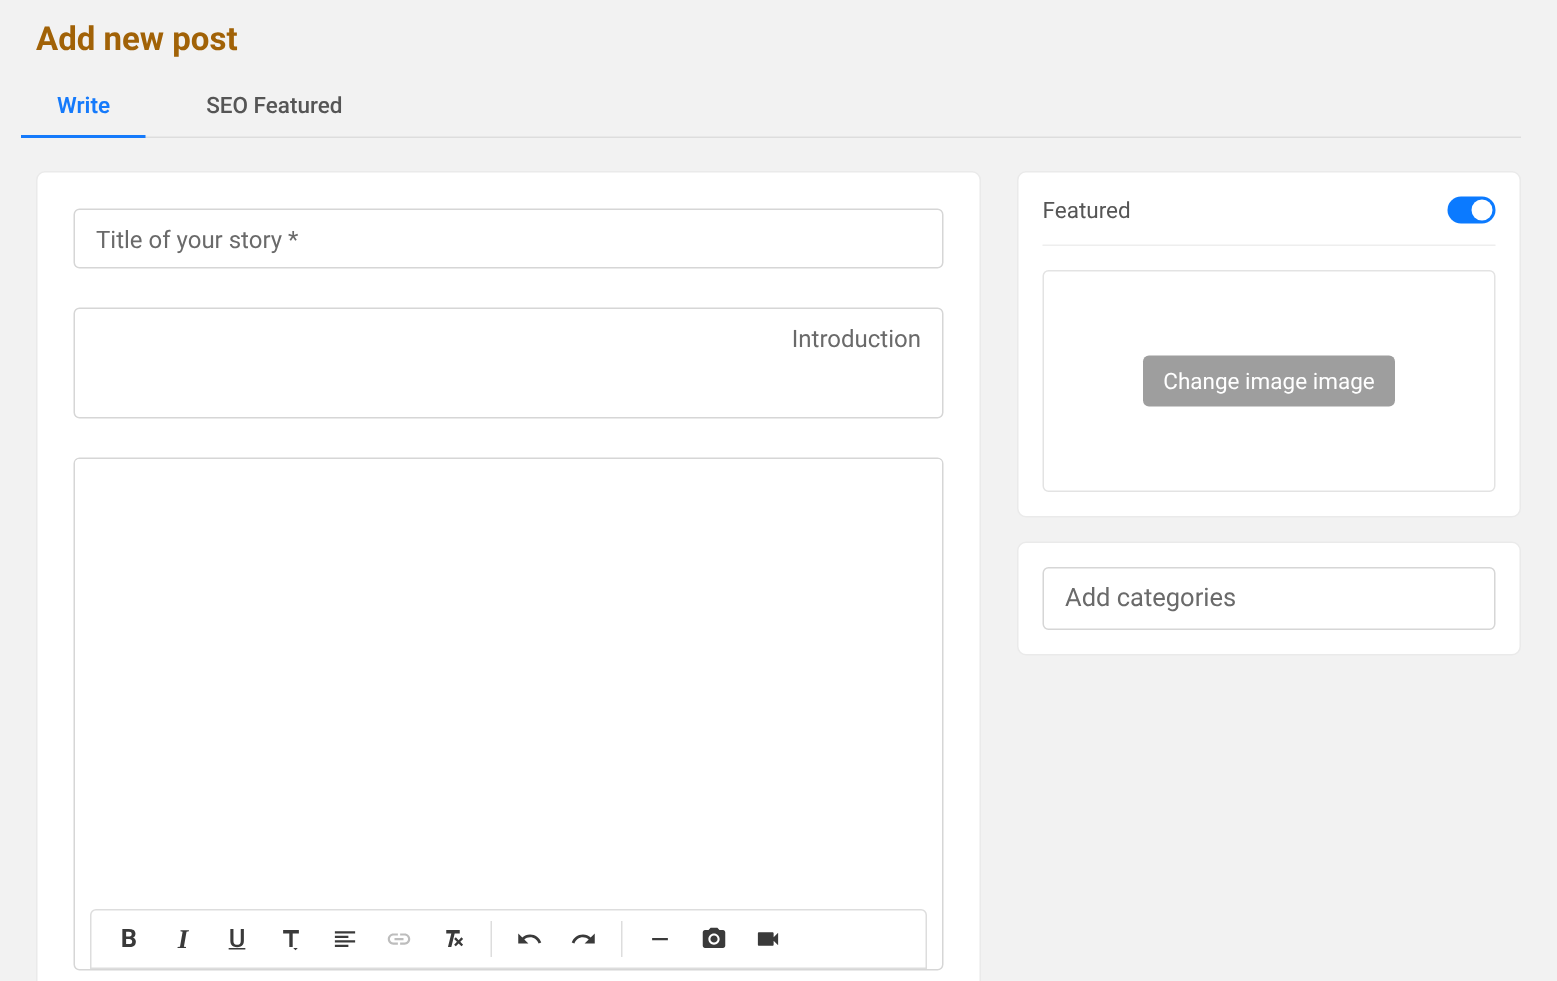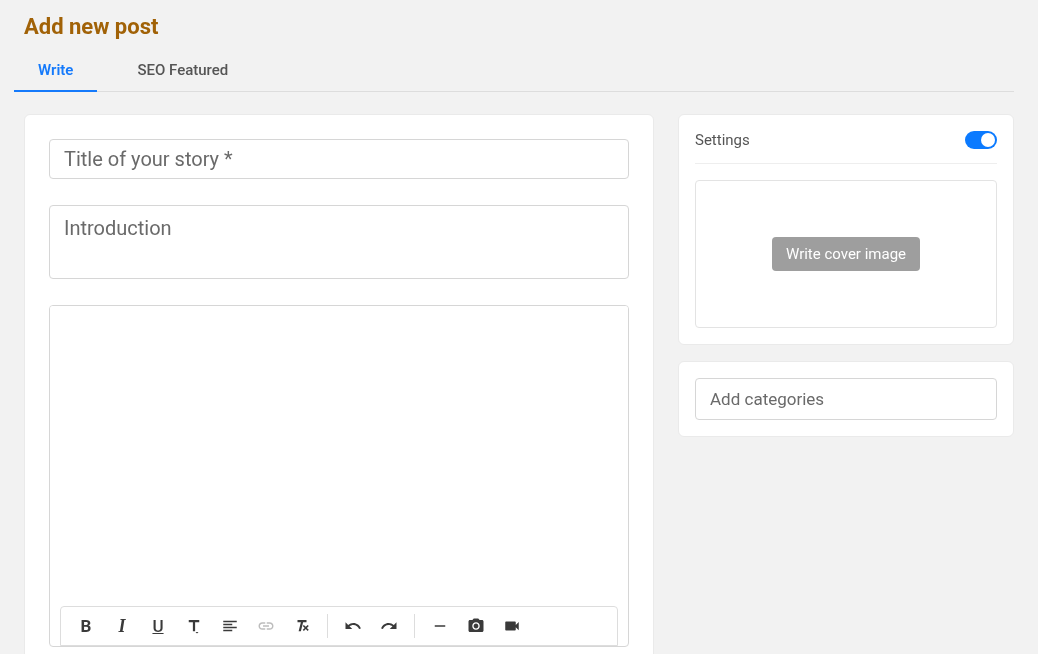"Settings" span.featured-label { text: Settings -> Featured }
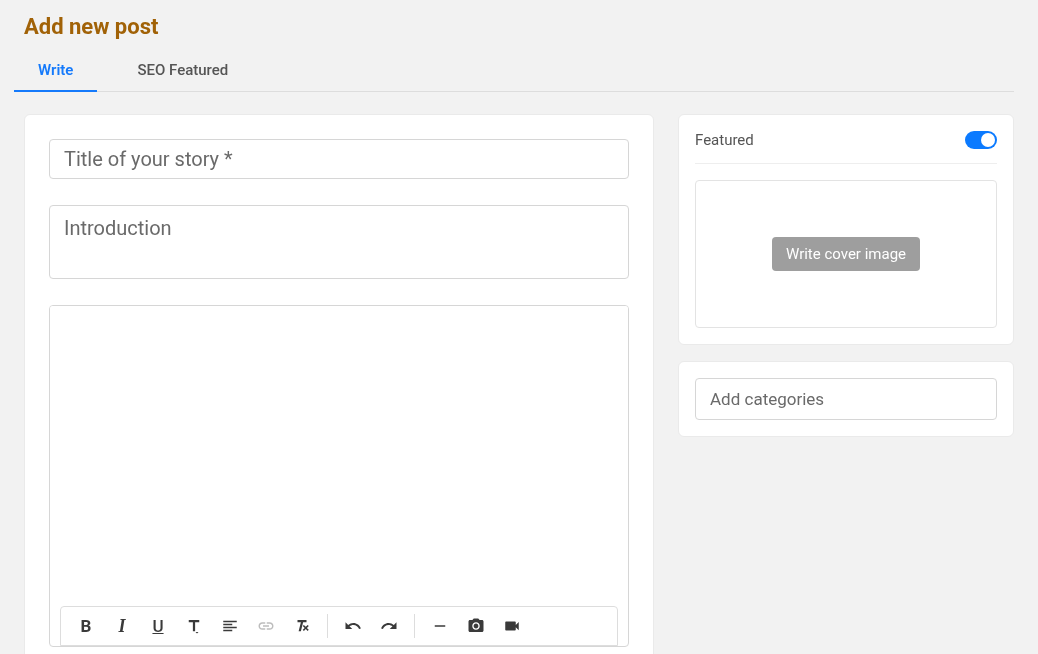"Title of your story *" .text-input { font-size: 20px -> 16px }
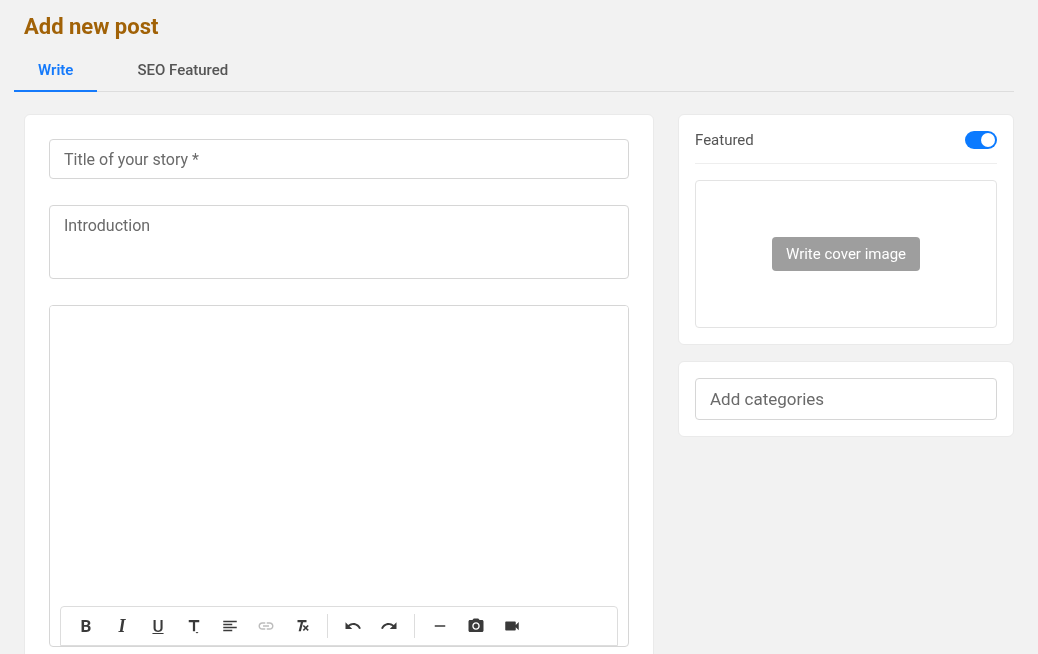"Introduction" .intro-textarea { text-align: none -> right }
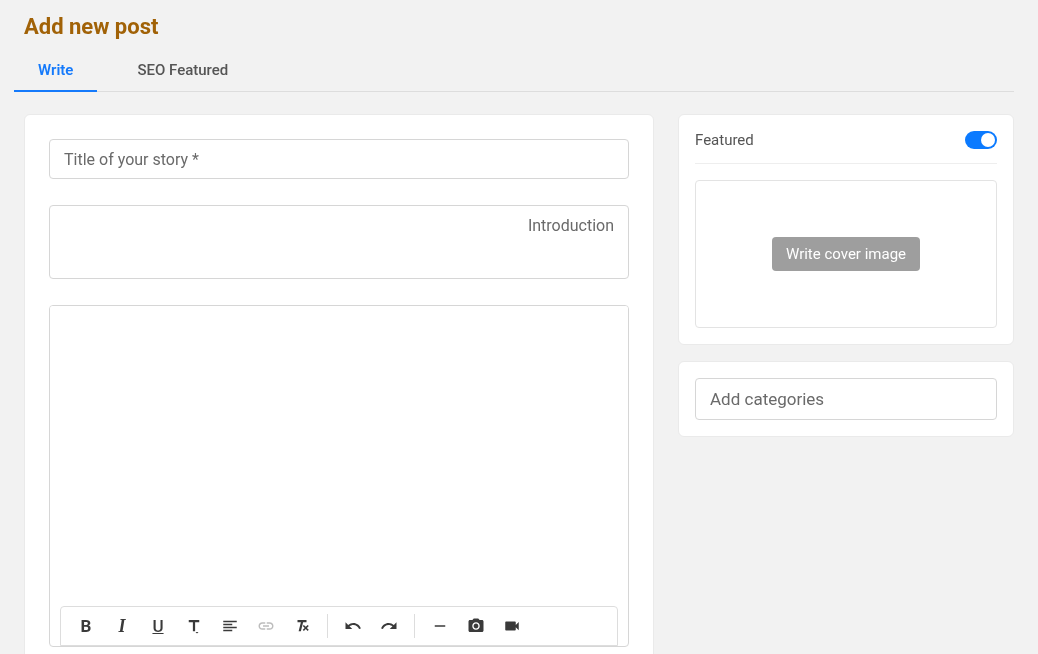"Write cover image" button.cover-btn { text: Write cover -> Change image }
